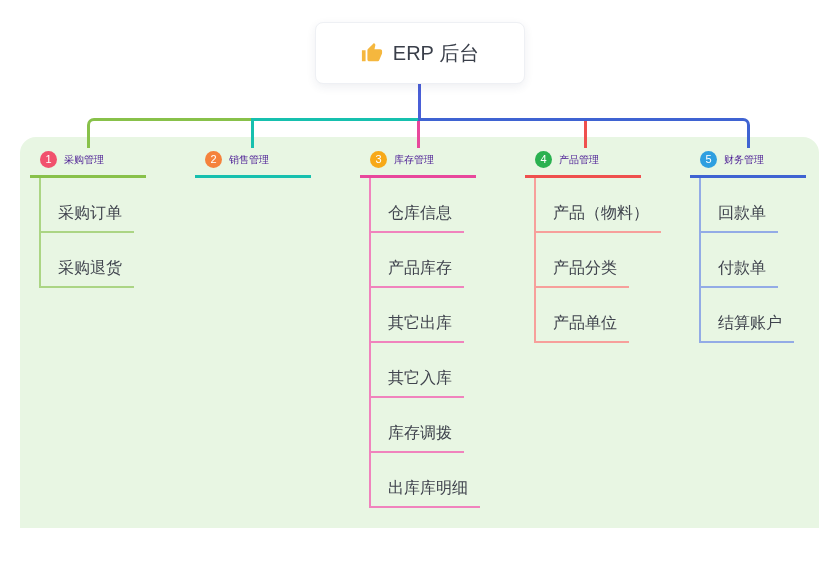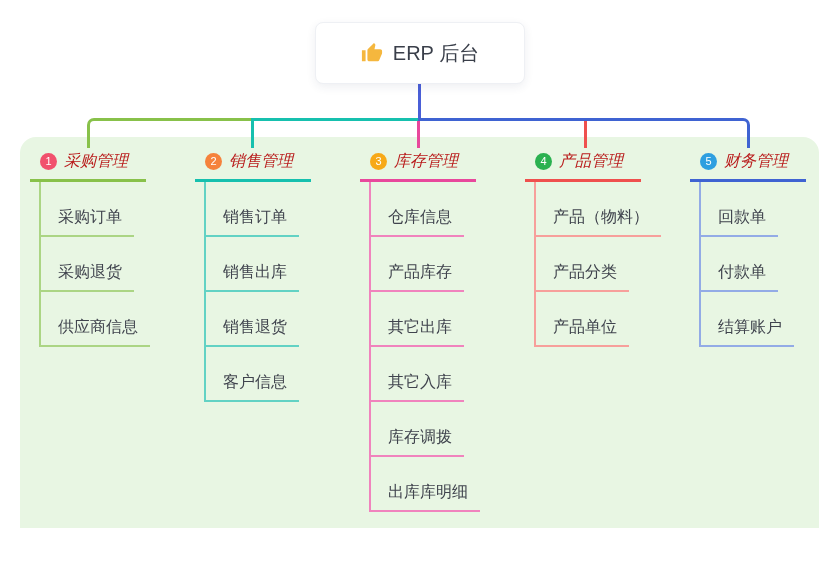"采购管理" .blabel { color: #b91c1c -> #4c1d95; font-size: 16px -> 10px; font-style: italic -> none }
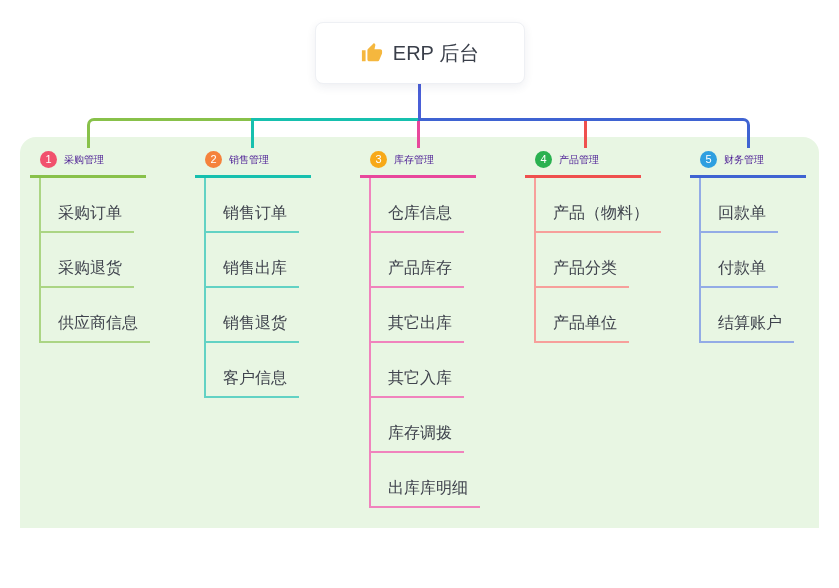"销售订单" div.kids { html: <div> <div> <span>销售订单</span> </div> <div> <span>销售出库</span> </div> <div> <span>销售退货</span> </div> <div> <span>客户信息</span> </div> </div> -> none }
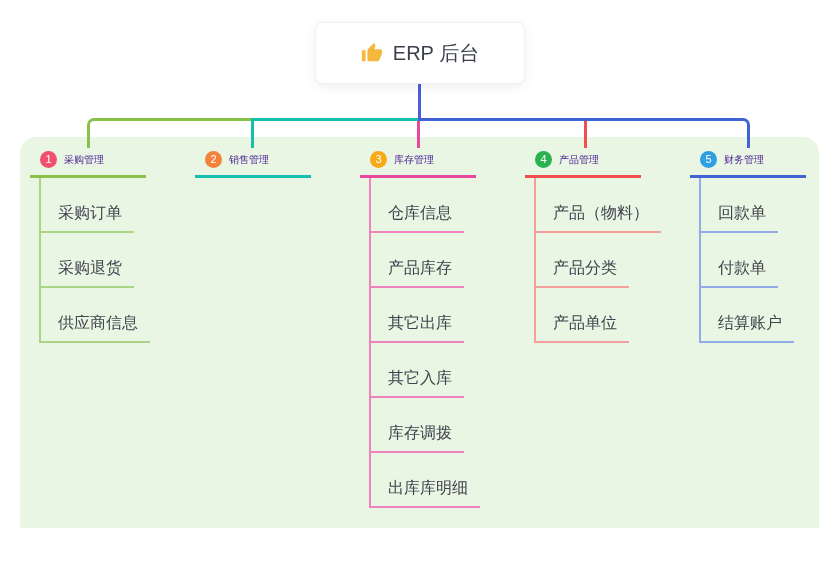"供应商信息" div.kid { html: <div> <span>供应商信息</span> </div> -> none }
